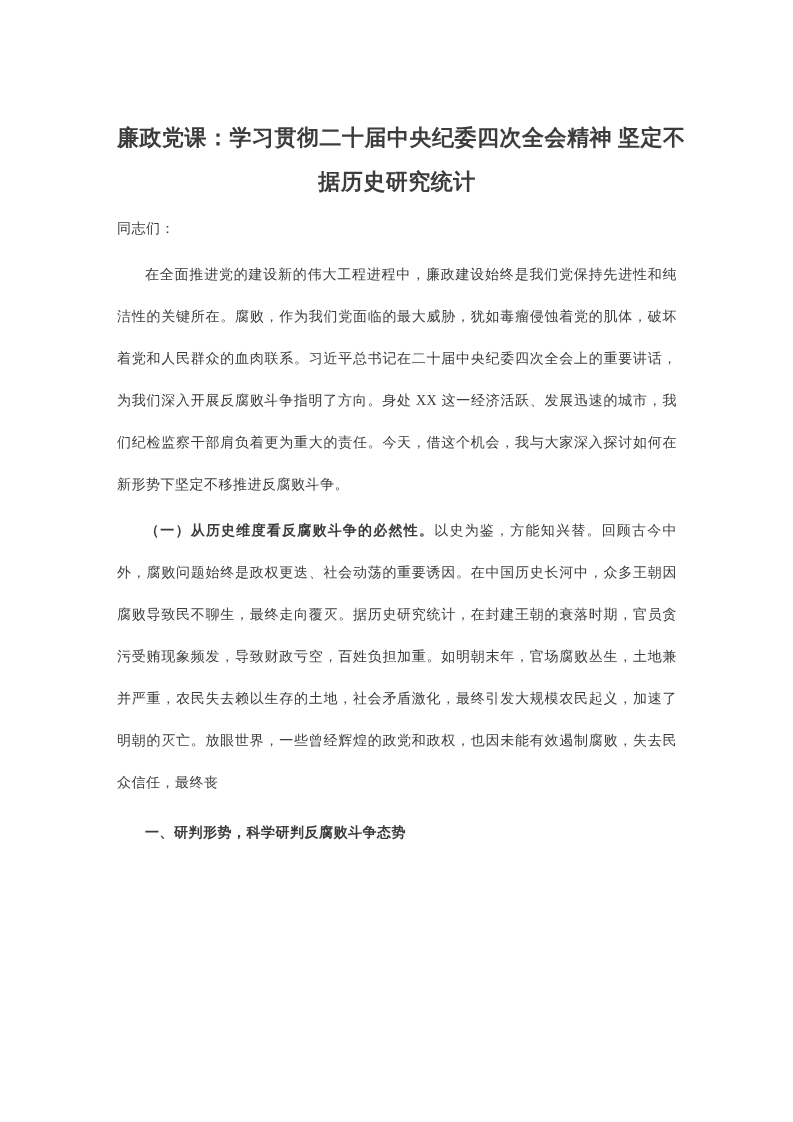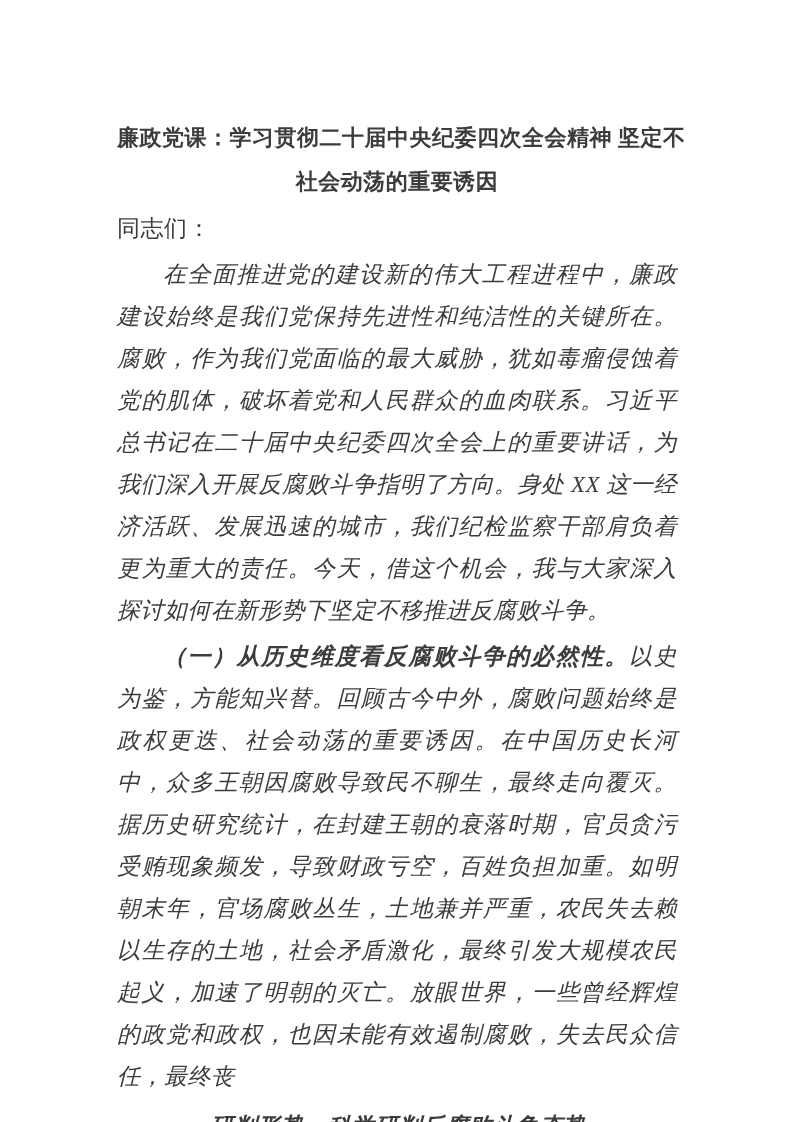"社会动荡的重要诱因" span.title-line { text: 社会动荡的重要诱因 -> 据历史研究统计 }
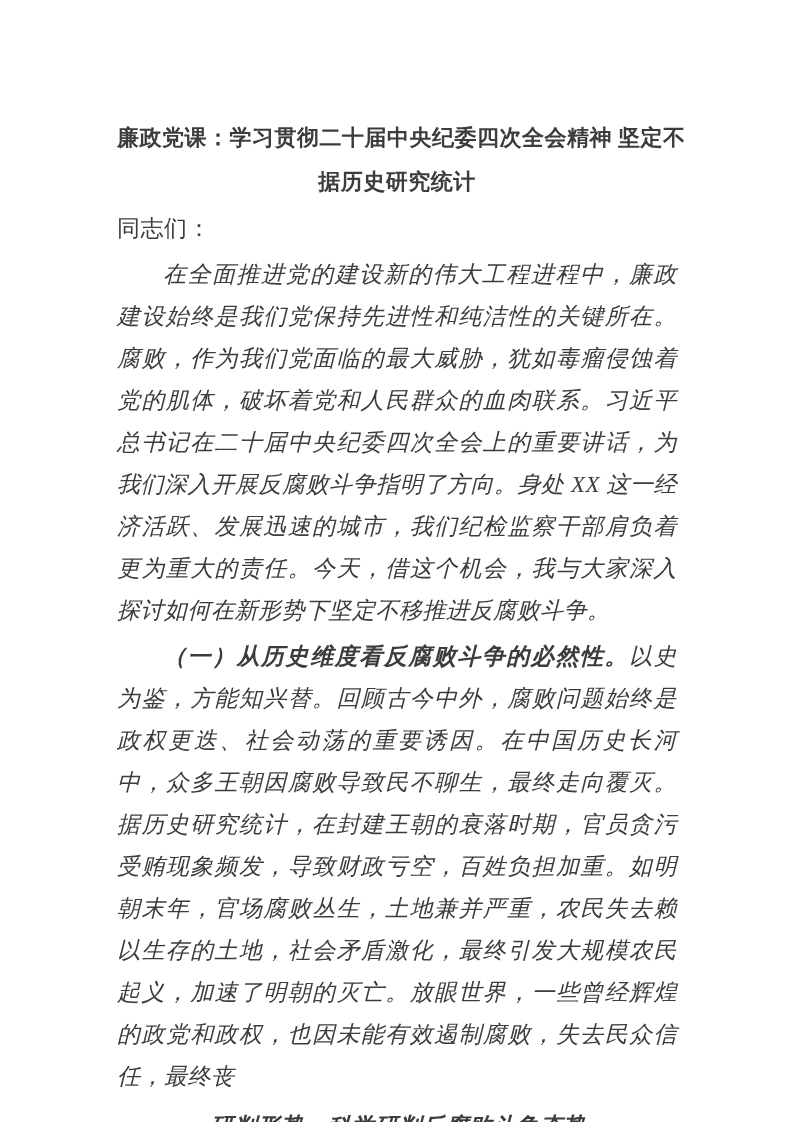"同志们：" p.body-para { font-size: 23px -> 14px }
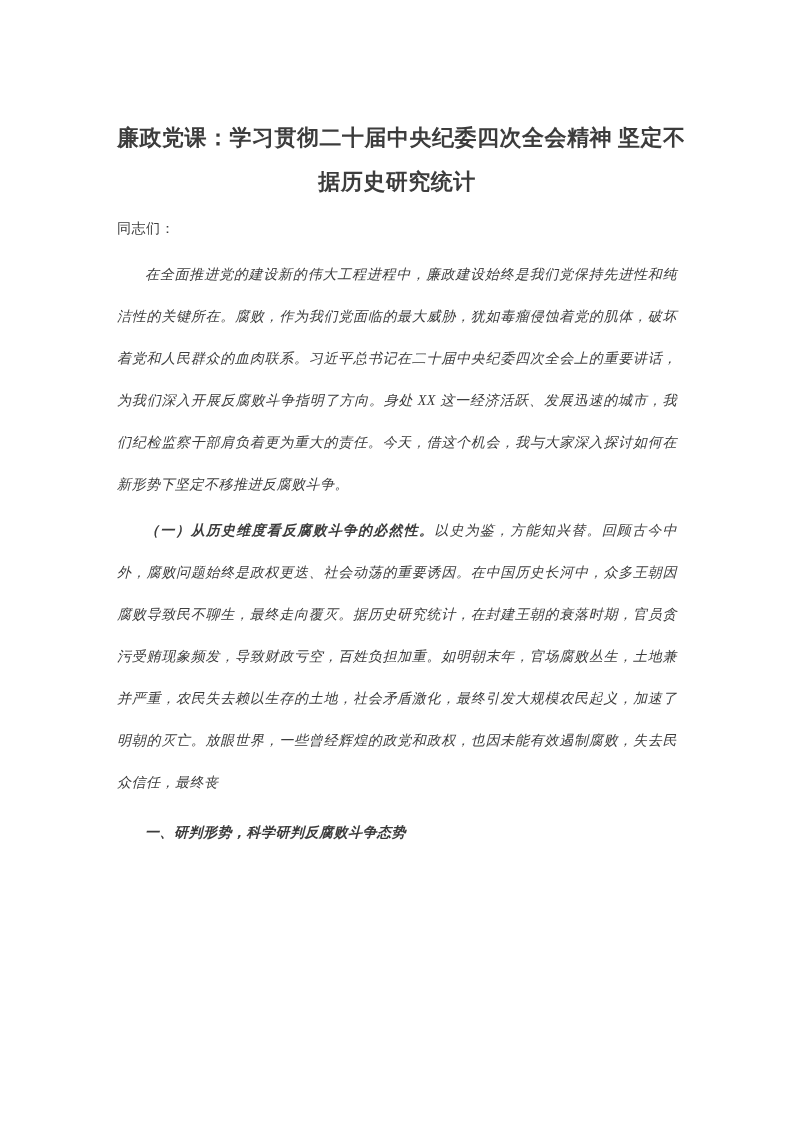"在全面推进党的建设新的伟大工程进程中，廉政建设始终是我们党保持先进性和纯洁性的关" p.indent { font-style: italic -> none }
